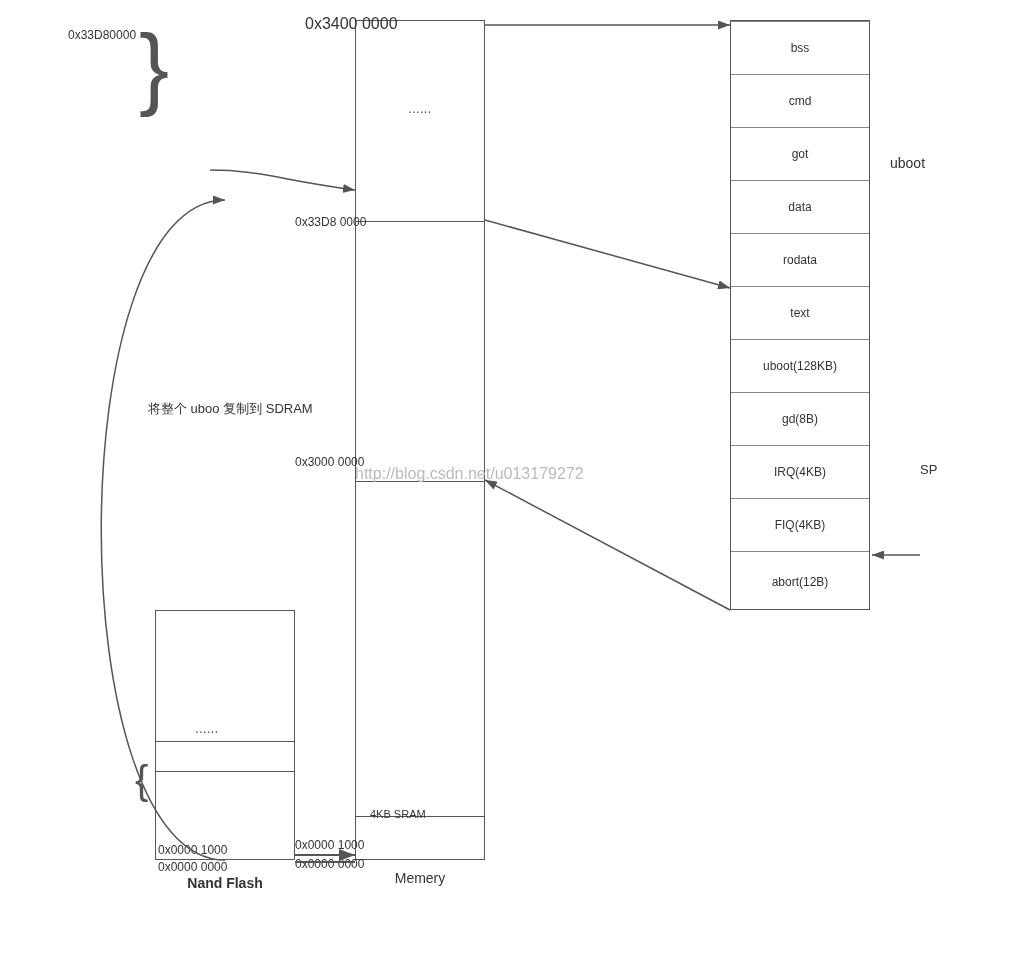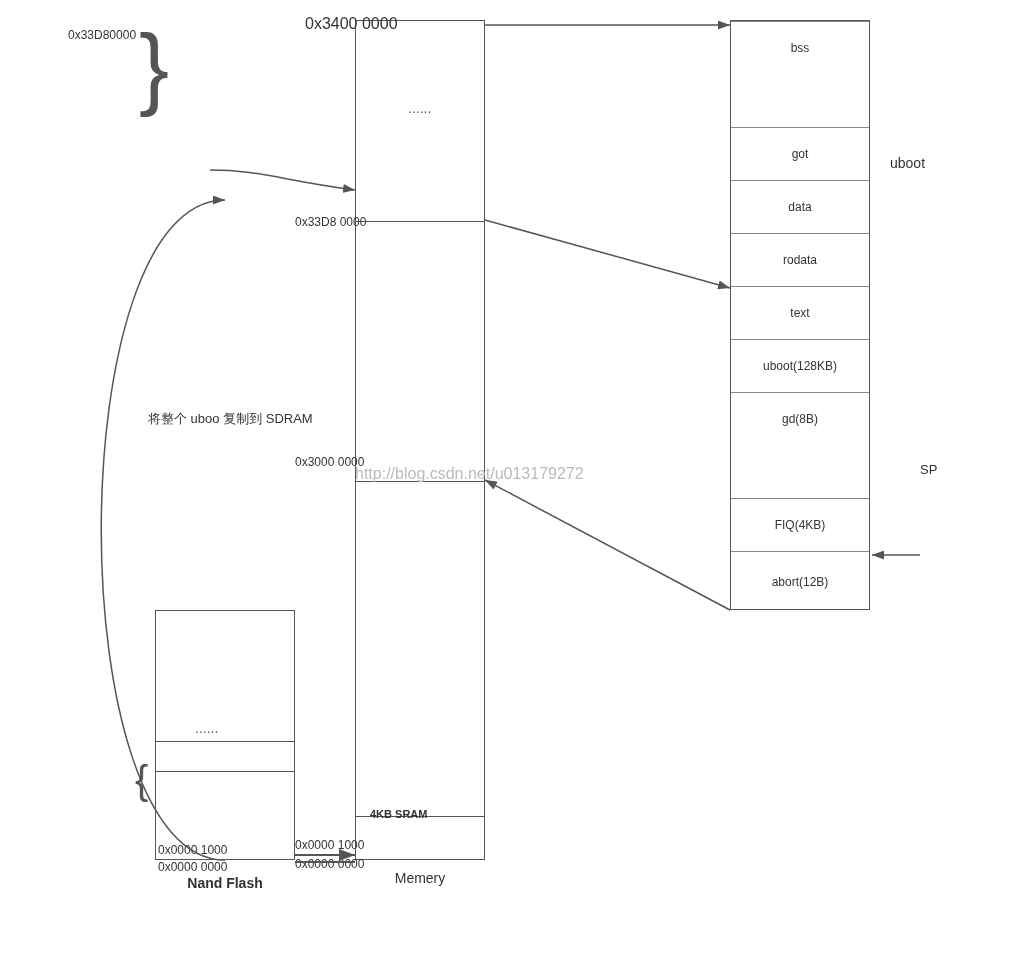"cmd" div.sdram-row { html: none -> <div> <span>cmd</span> </div> }
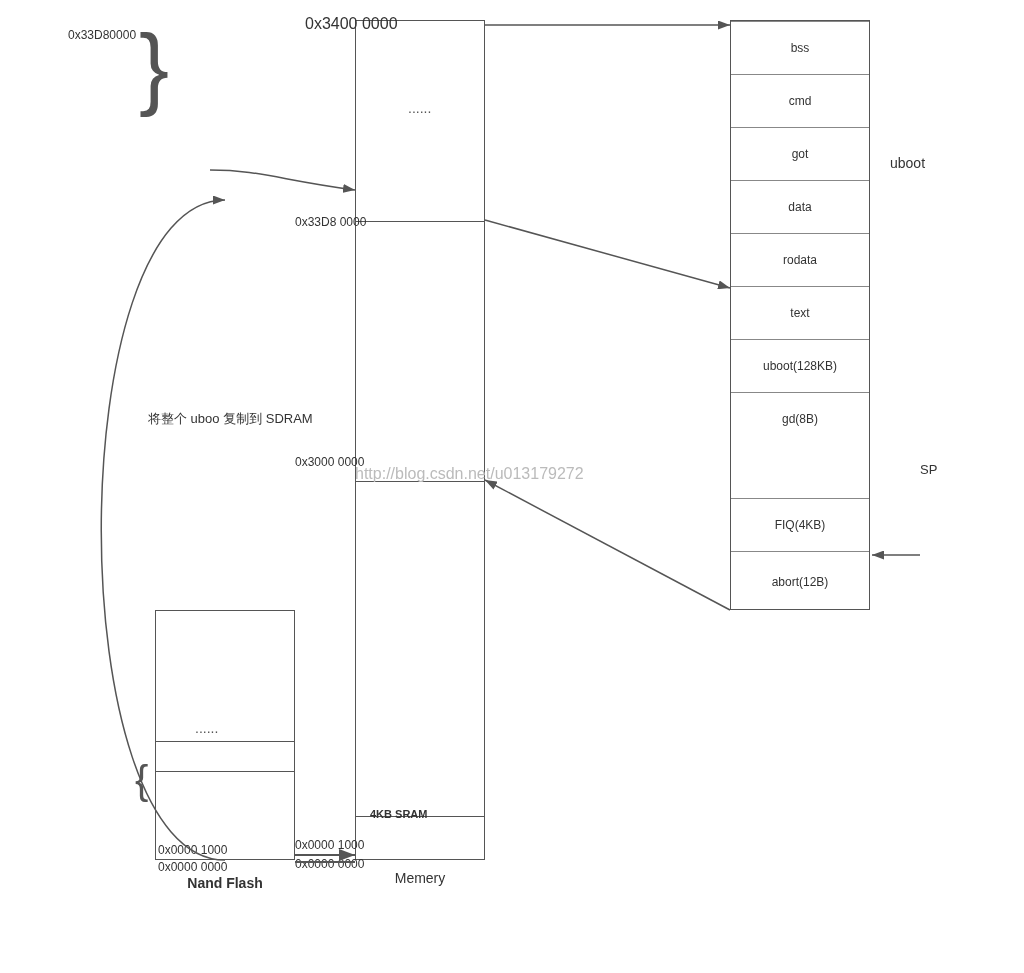"将整个 uboo 复制到 SDRAM" .copy-label { margin-top: 10px -> none }
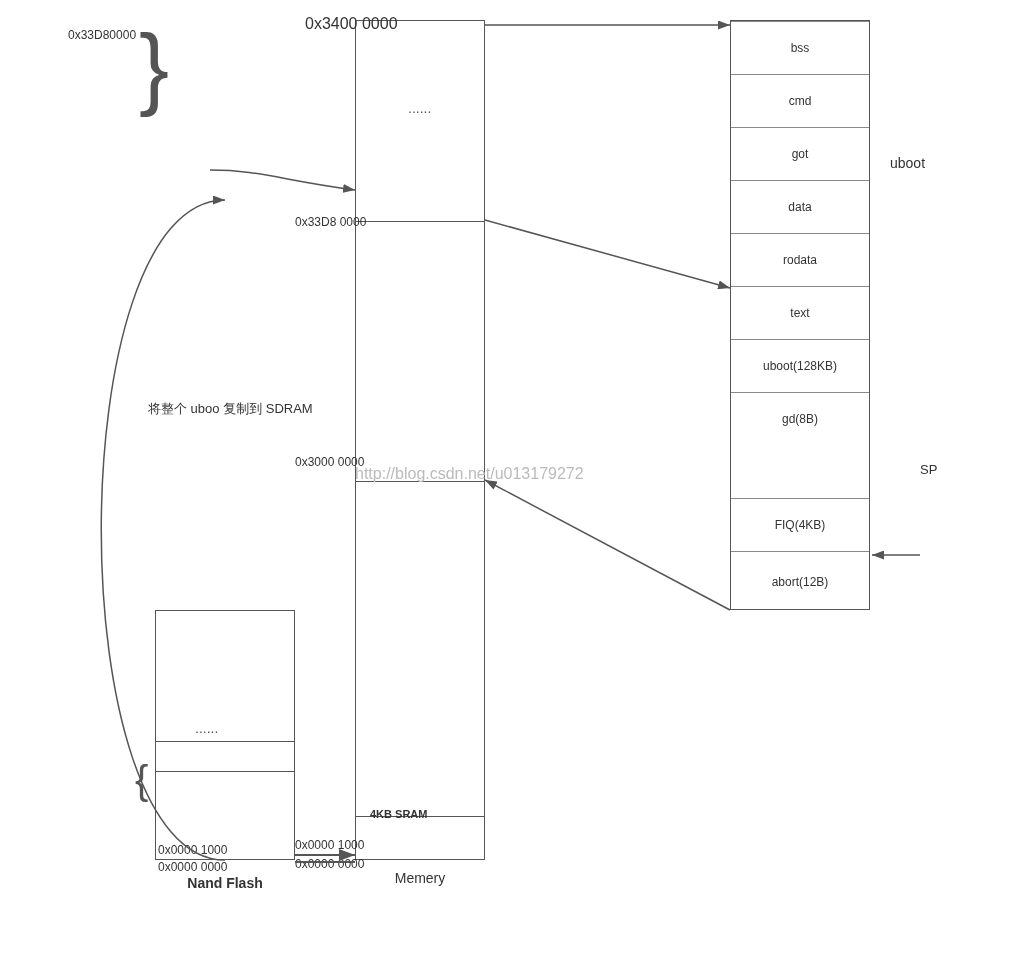"IRQ(4KB)" div.sdram-row { html: none -> <div> <span>IRQ(4KB)</span> </div> }
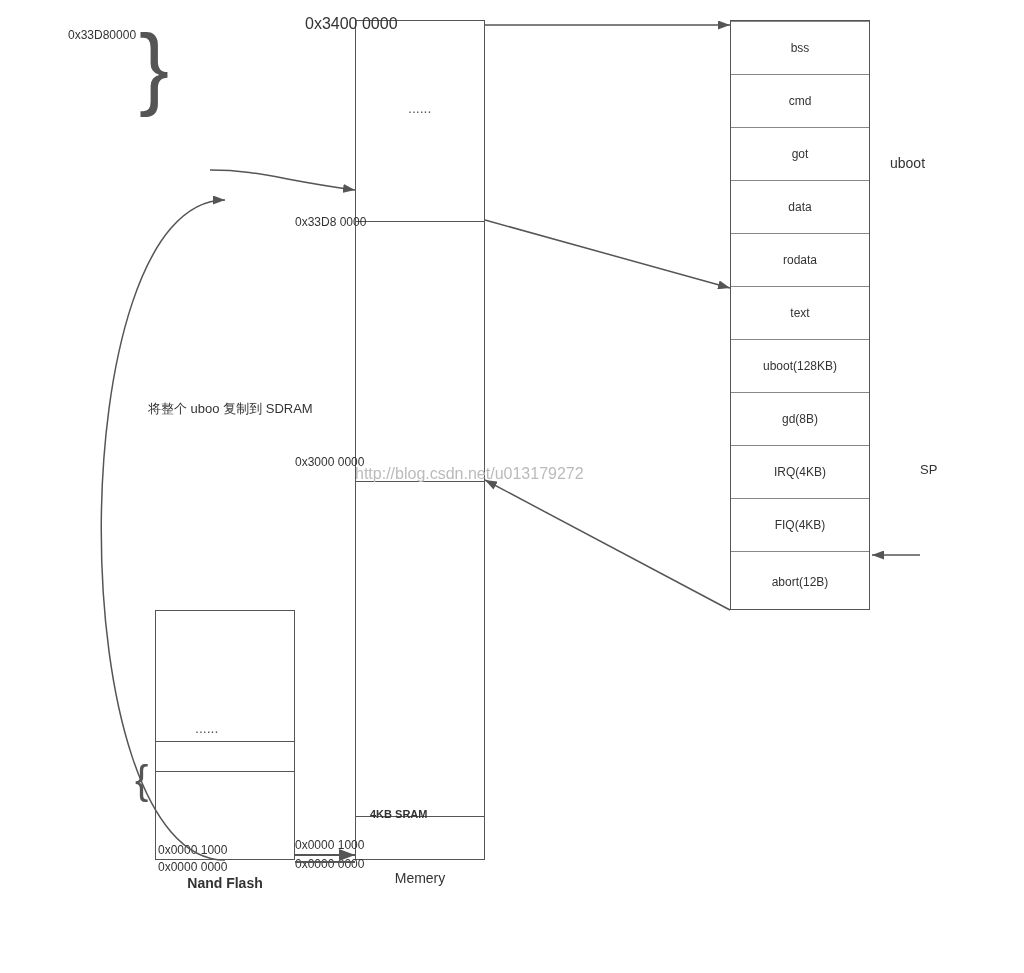"4KB SRAM" .mem-4kb-sram { font-weight: bold -> normal }
